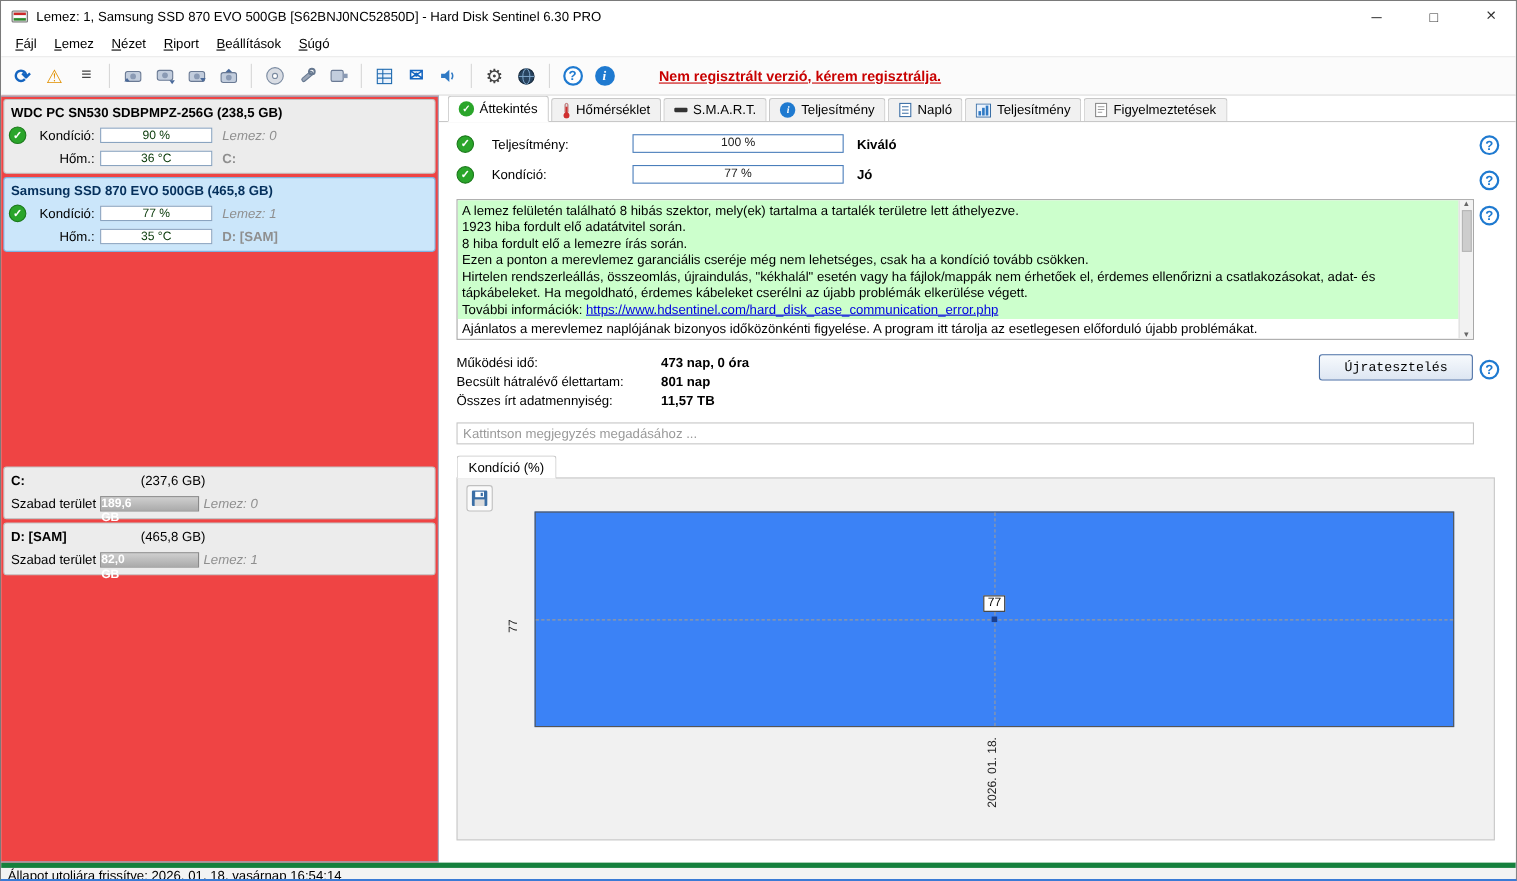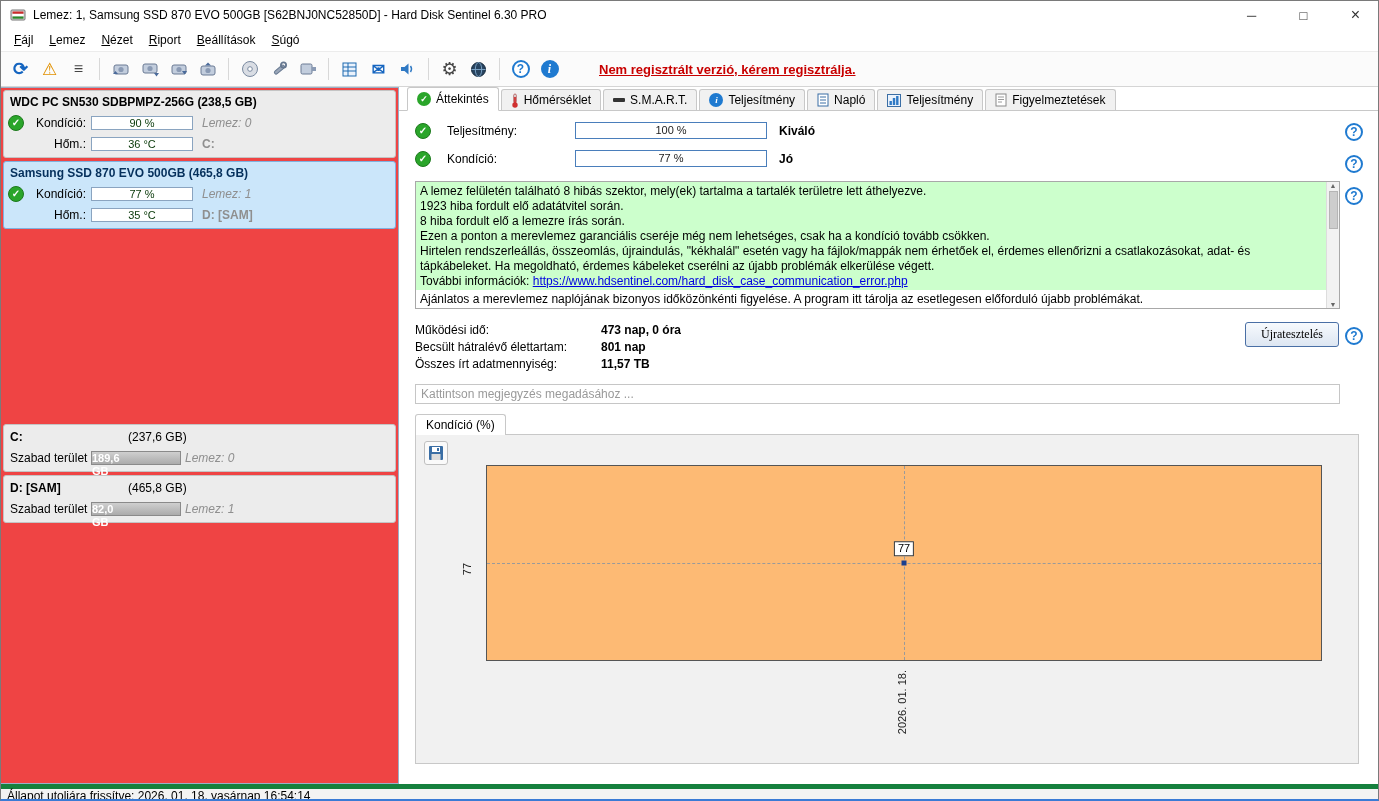"Újratesztelés" .retest-btn { font-family: Liberation Serif, serif -> Liberation Mono, monospace; padding: 4px 15px -> 4px 22px }
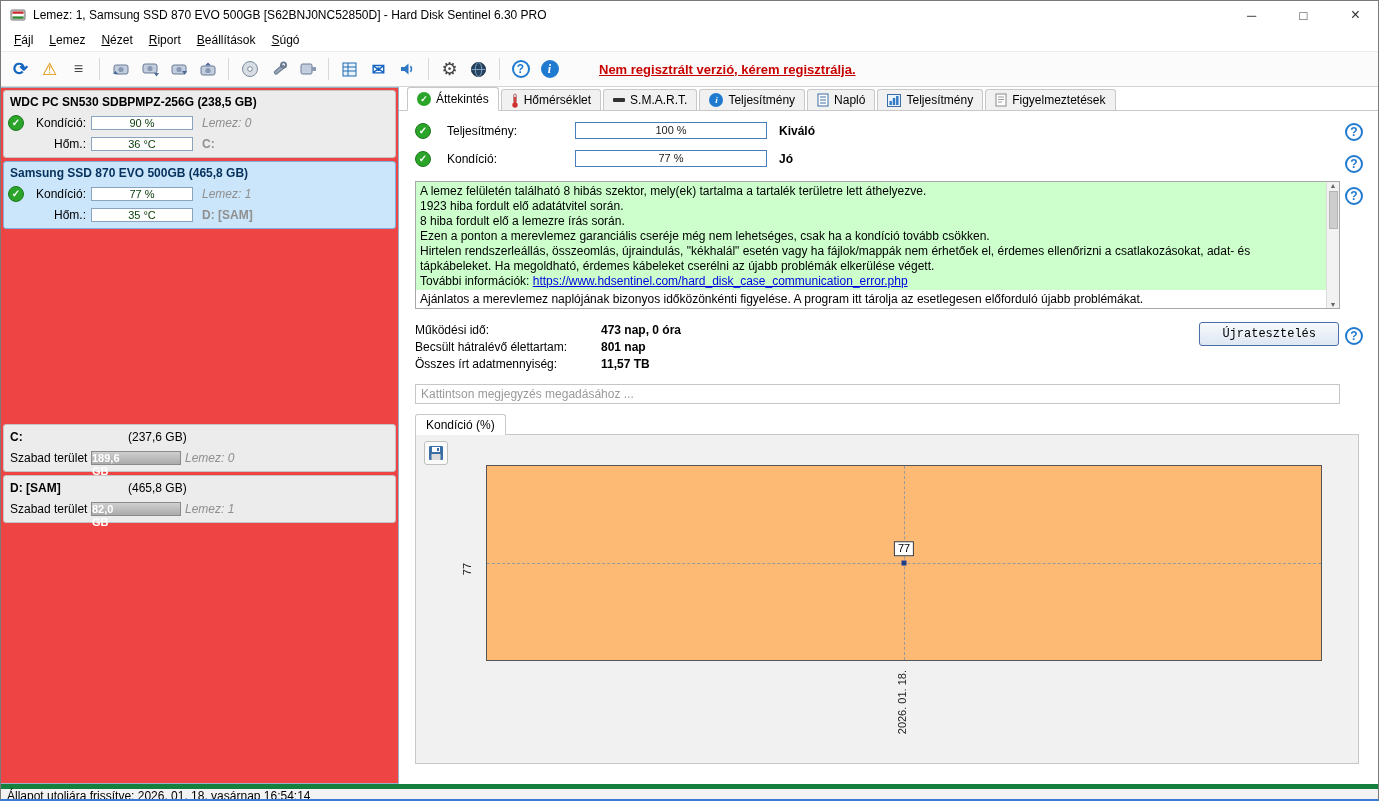"77" .plot { background: #fdba74 -> #3b82f6 }
